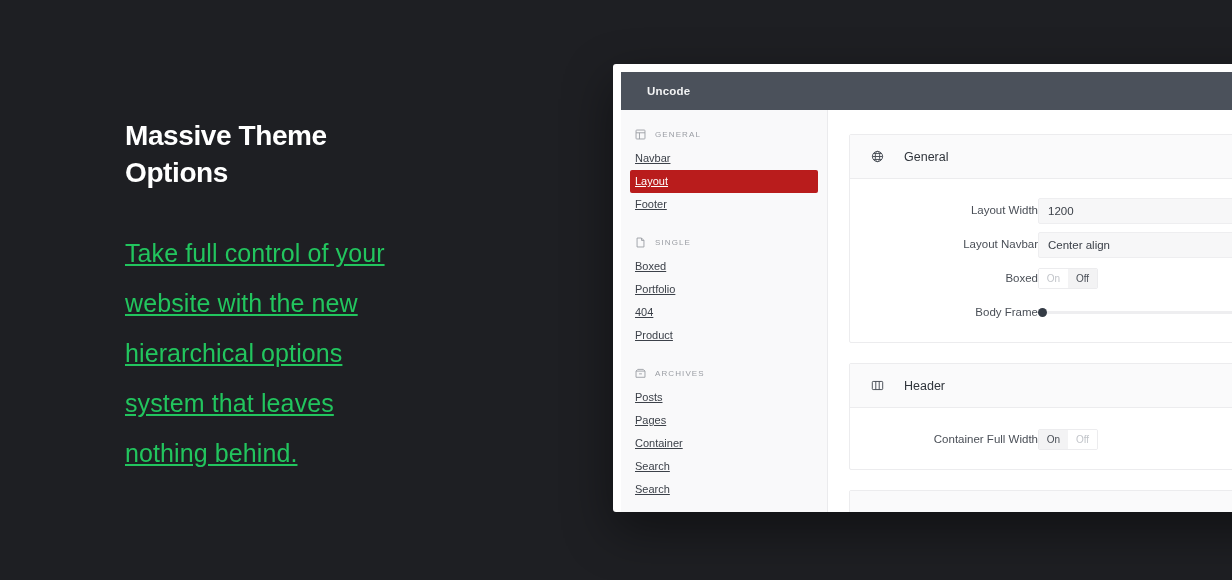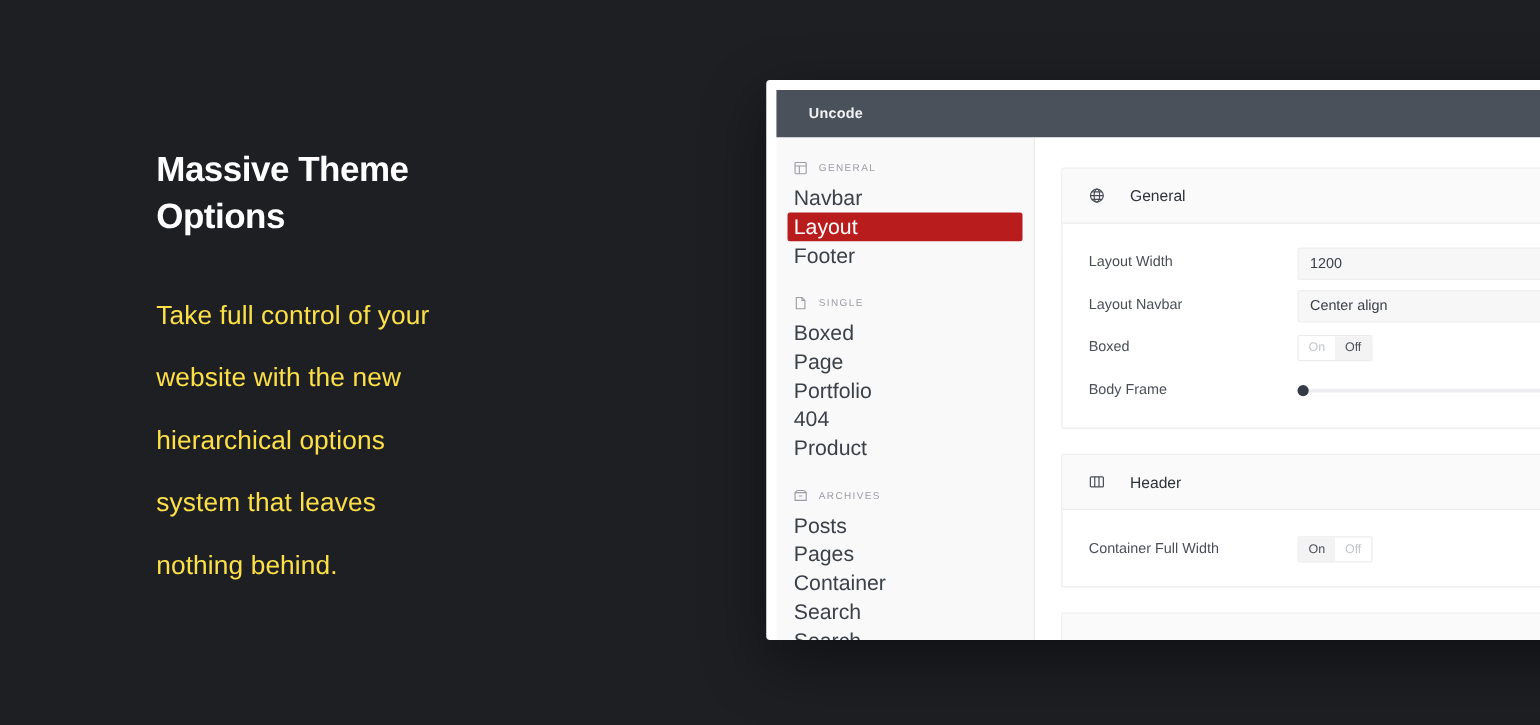"Navbar" .nav-item { font-size: 17px -> 11px; text-decoration: none -> underline }
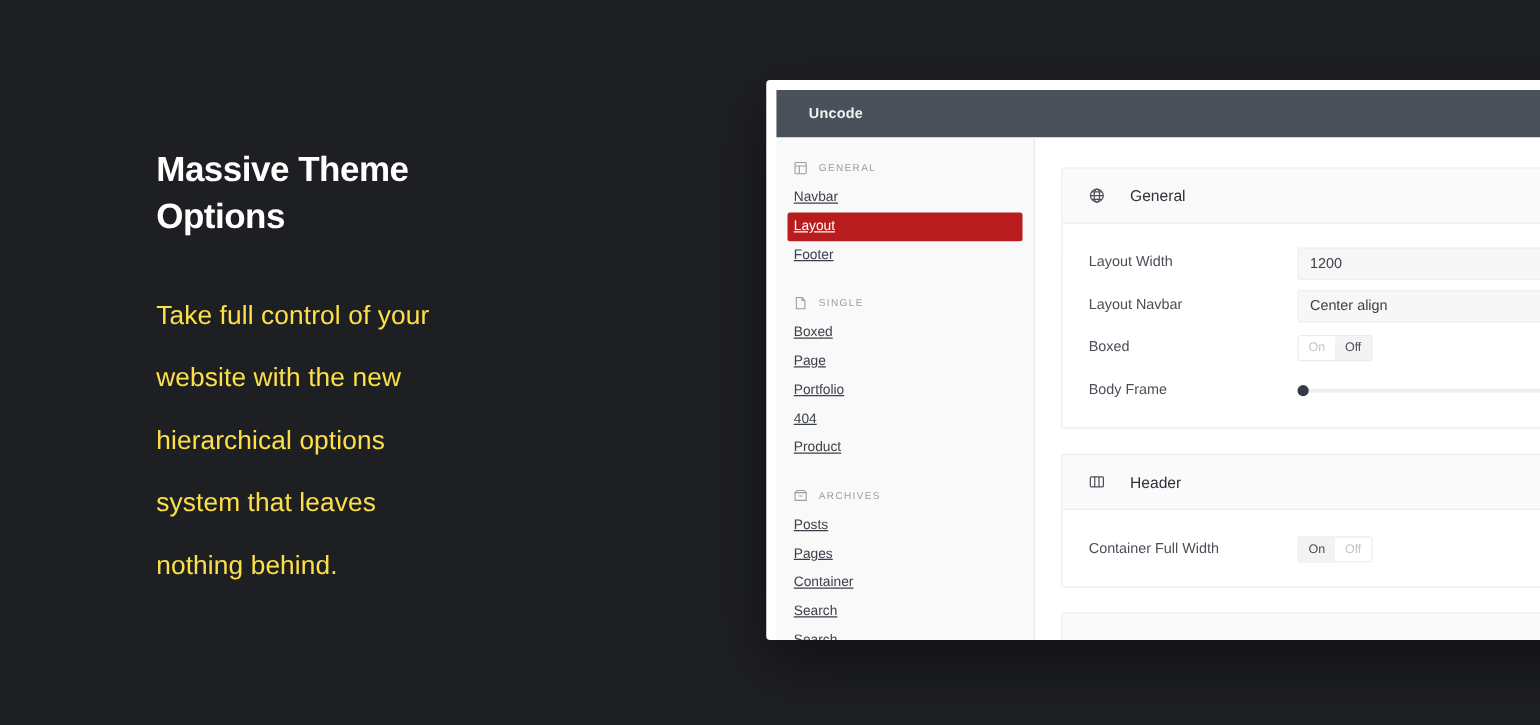"Layout Width" .field-label { text-align: none -> right }
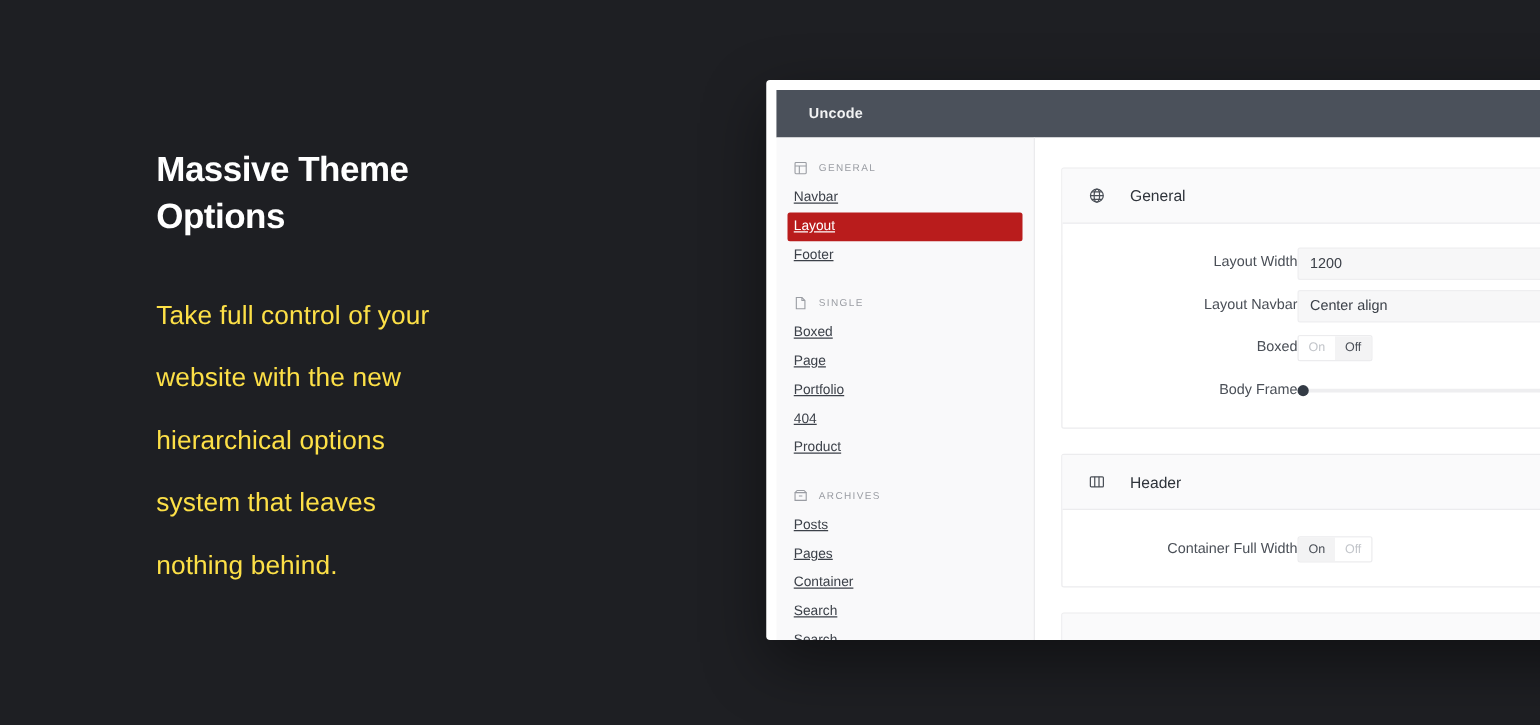"Take full control of your" .promo-body { color: #fde047 -> #22c55e; font-size: 21px -> 25px; text-decoration: none -> underline }
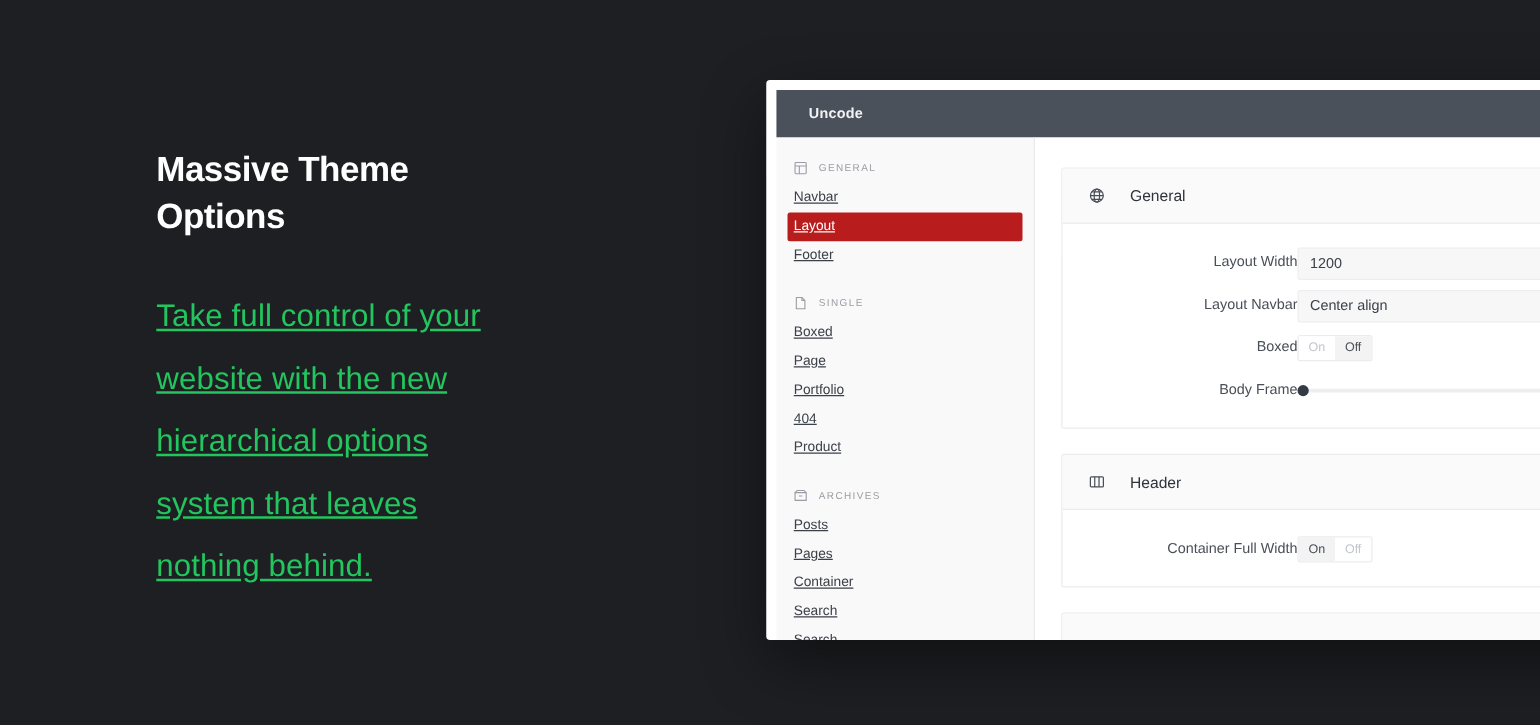"Page" div.nav-item { html: <div>Page</div> -> none }
